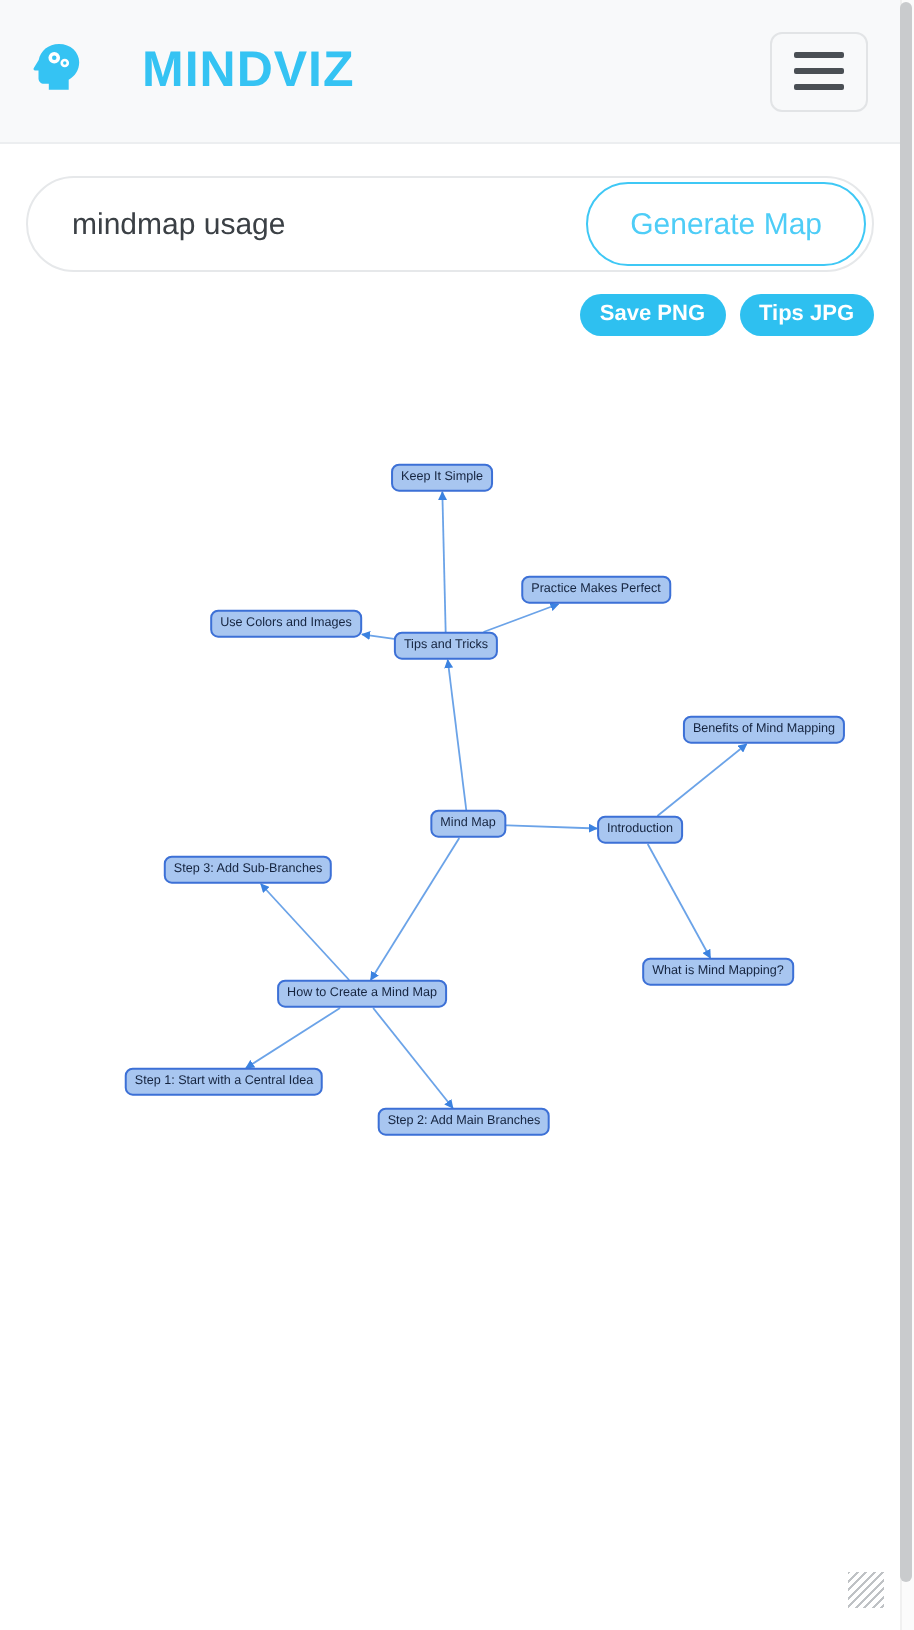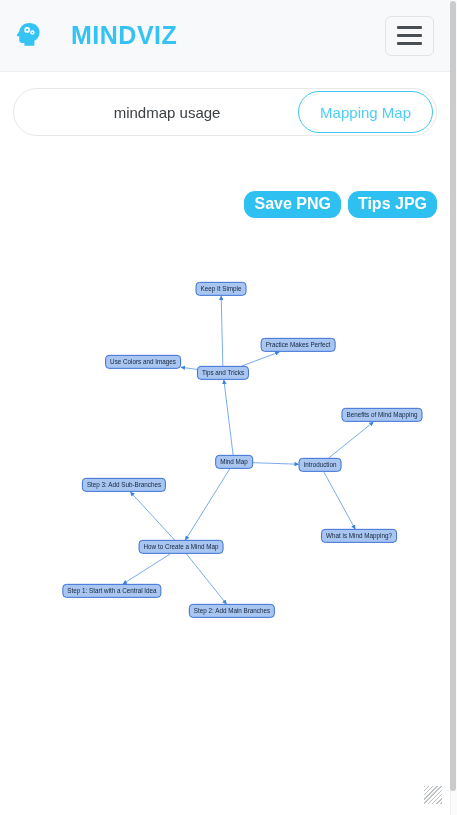"mindmap usage" .search-input { text-align: center -> none }
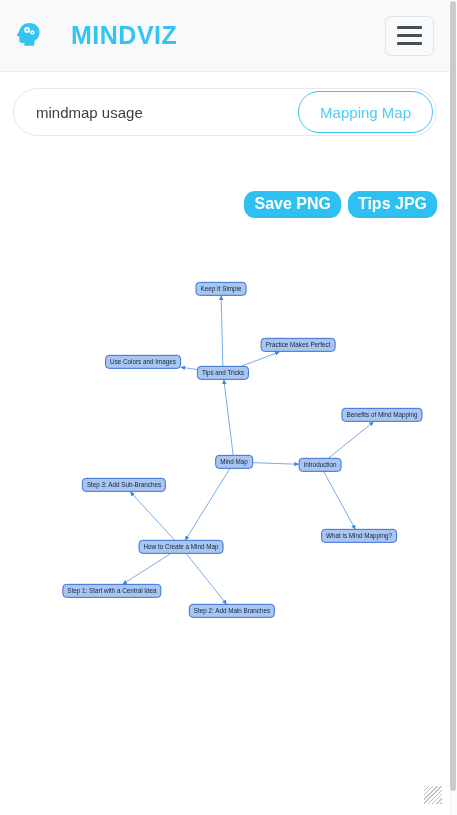"Mapping Map" button.generate-btn { text: Mapping -> Generate }
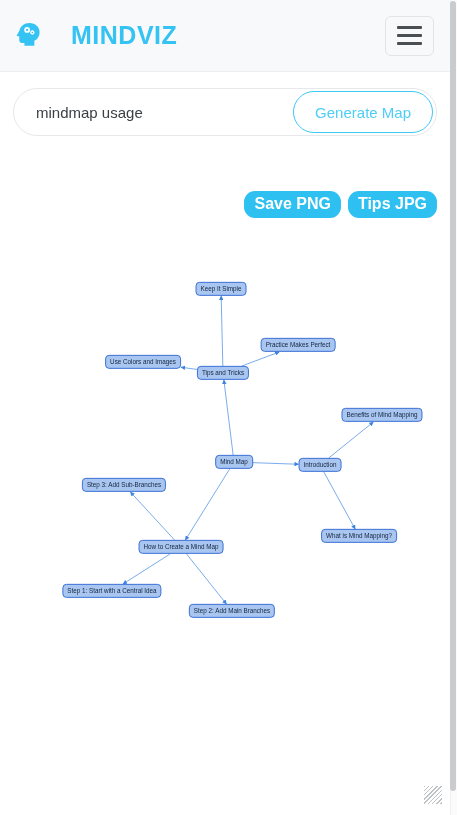"Save PNG" .save-btn { font-size: 16px -> 11px; margin-top: 44px -> none }
